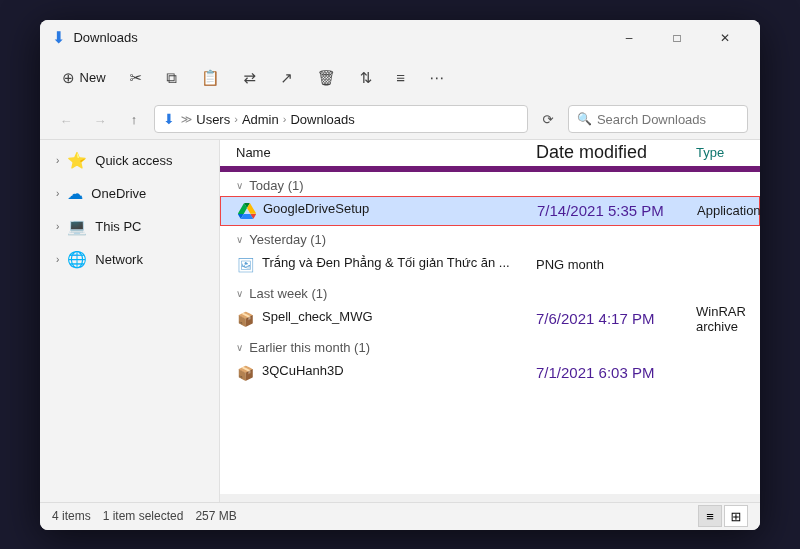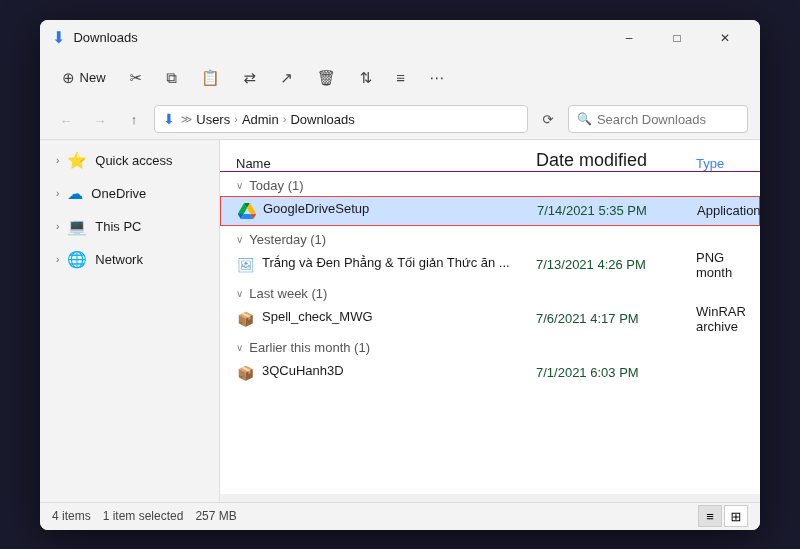"Name" .col-headers { align-items: flex-end -> center; border-bottom: 1px solid #701a75 -> 6px solid #701a75 }
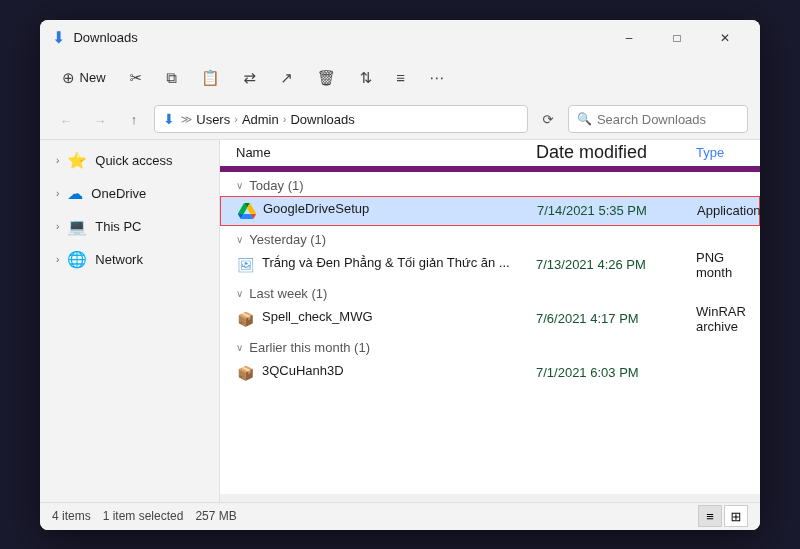"Type" .col-type { color: #3b82f6 -> #0f766e }
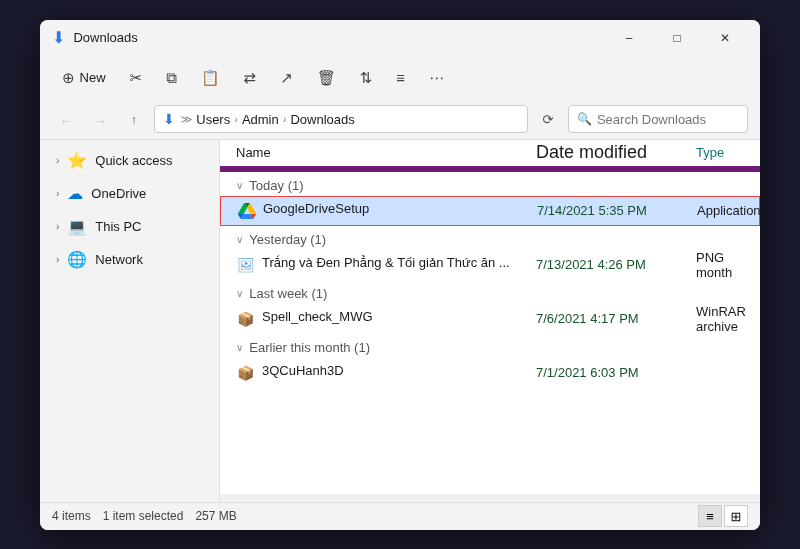"7/14/2021 5:35 PM" .file-date { color: #14532d -> #4c1d95; font-size: 13px -> 15px }
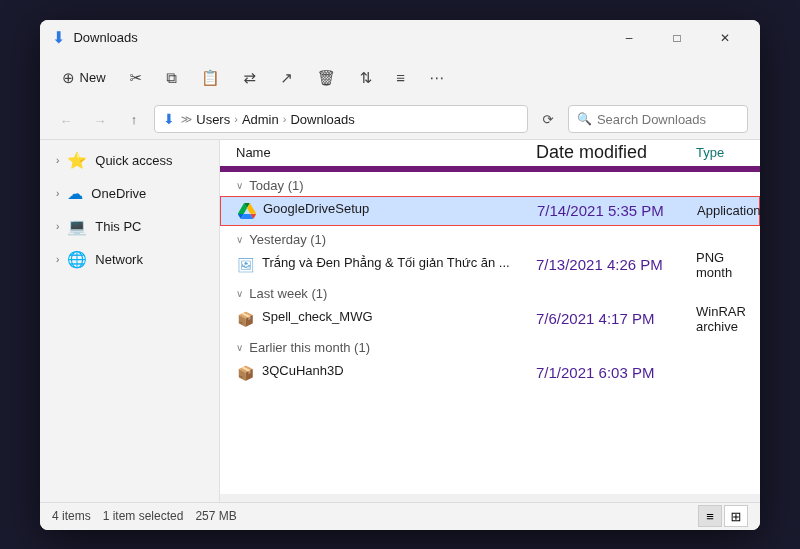"7/13/2021 4:26 PM" div.file-date { html: <div>7/13/2021 4:26 PM</div> -> none }
